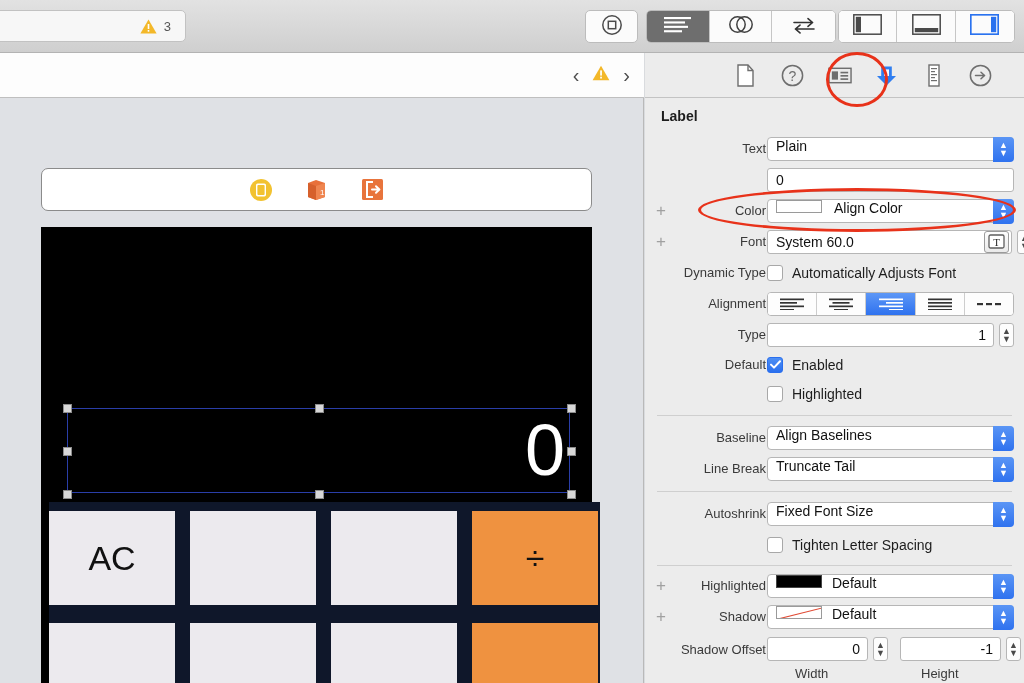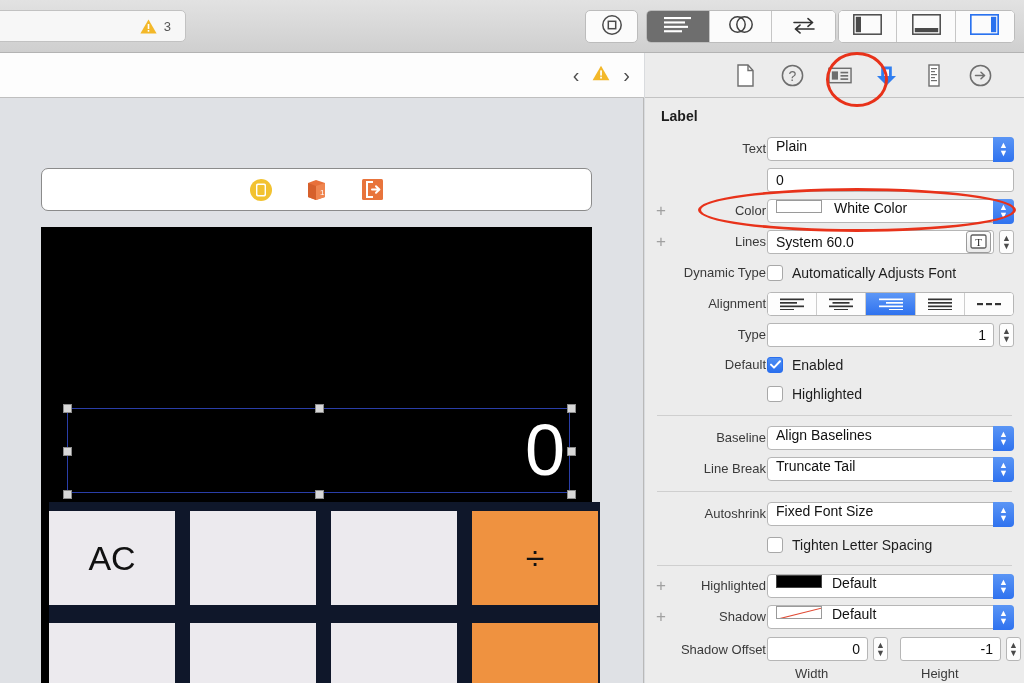"White Color" span { text: White -> Align }
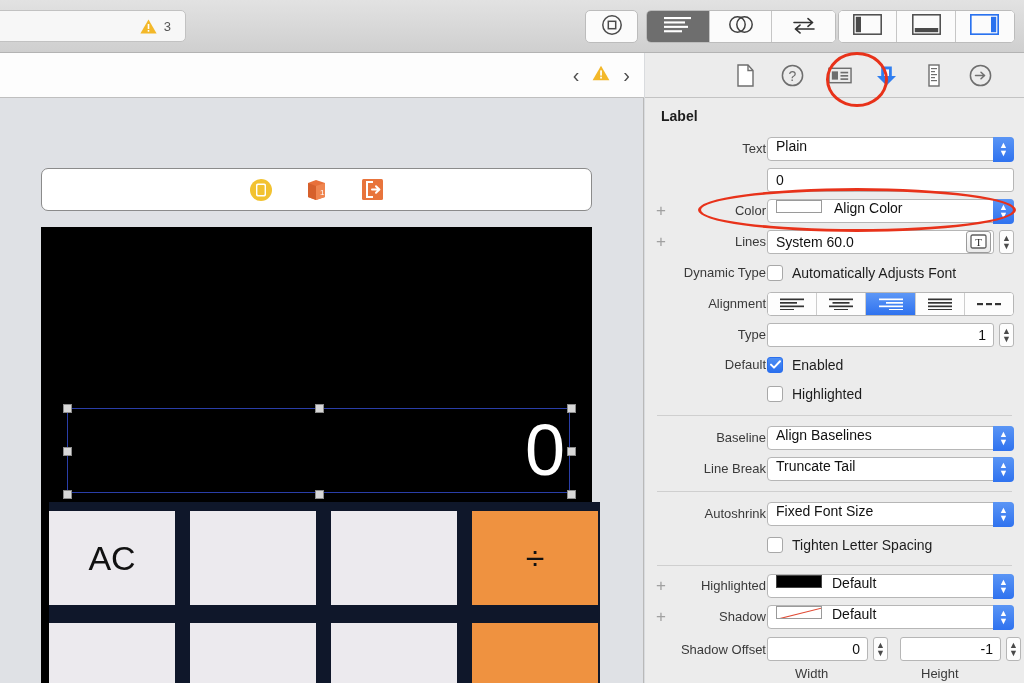"Lines" span.rlabel { text: Lines -> Font }
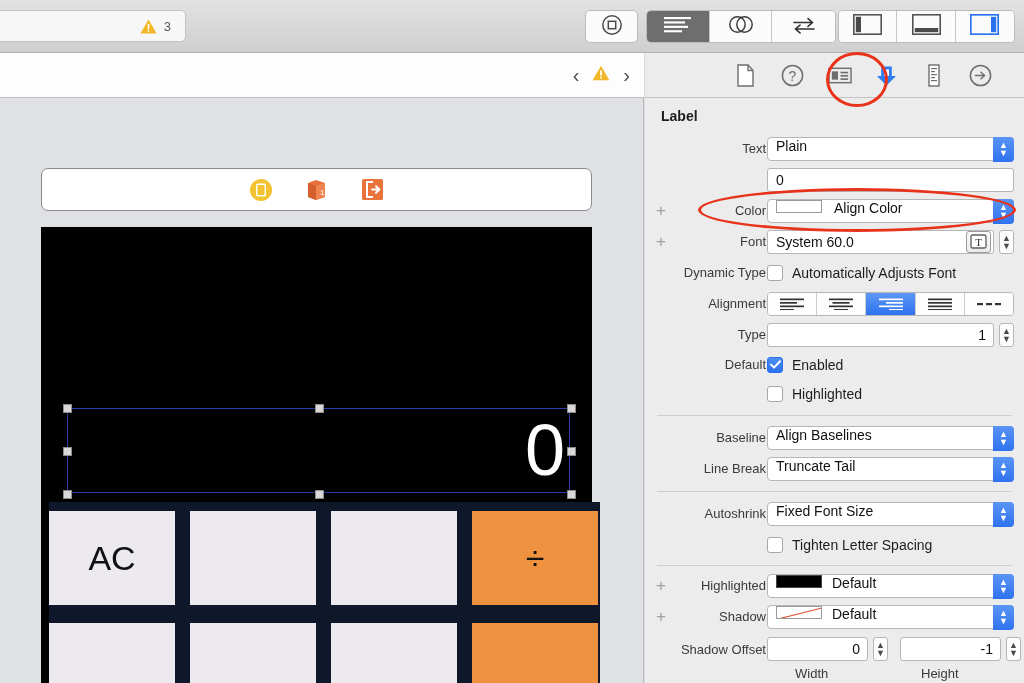"System 60.0" span.textfield { width: 227px -> 245px }
